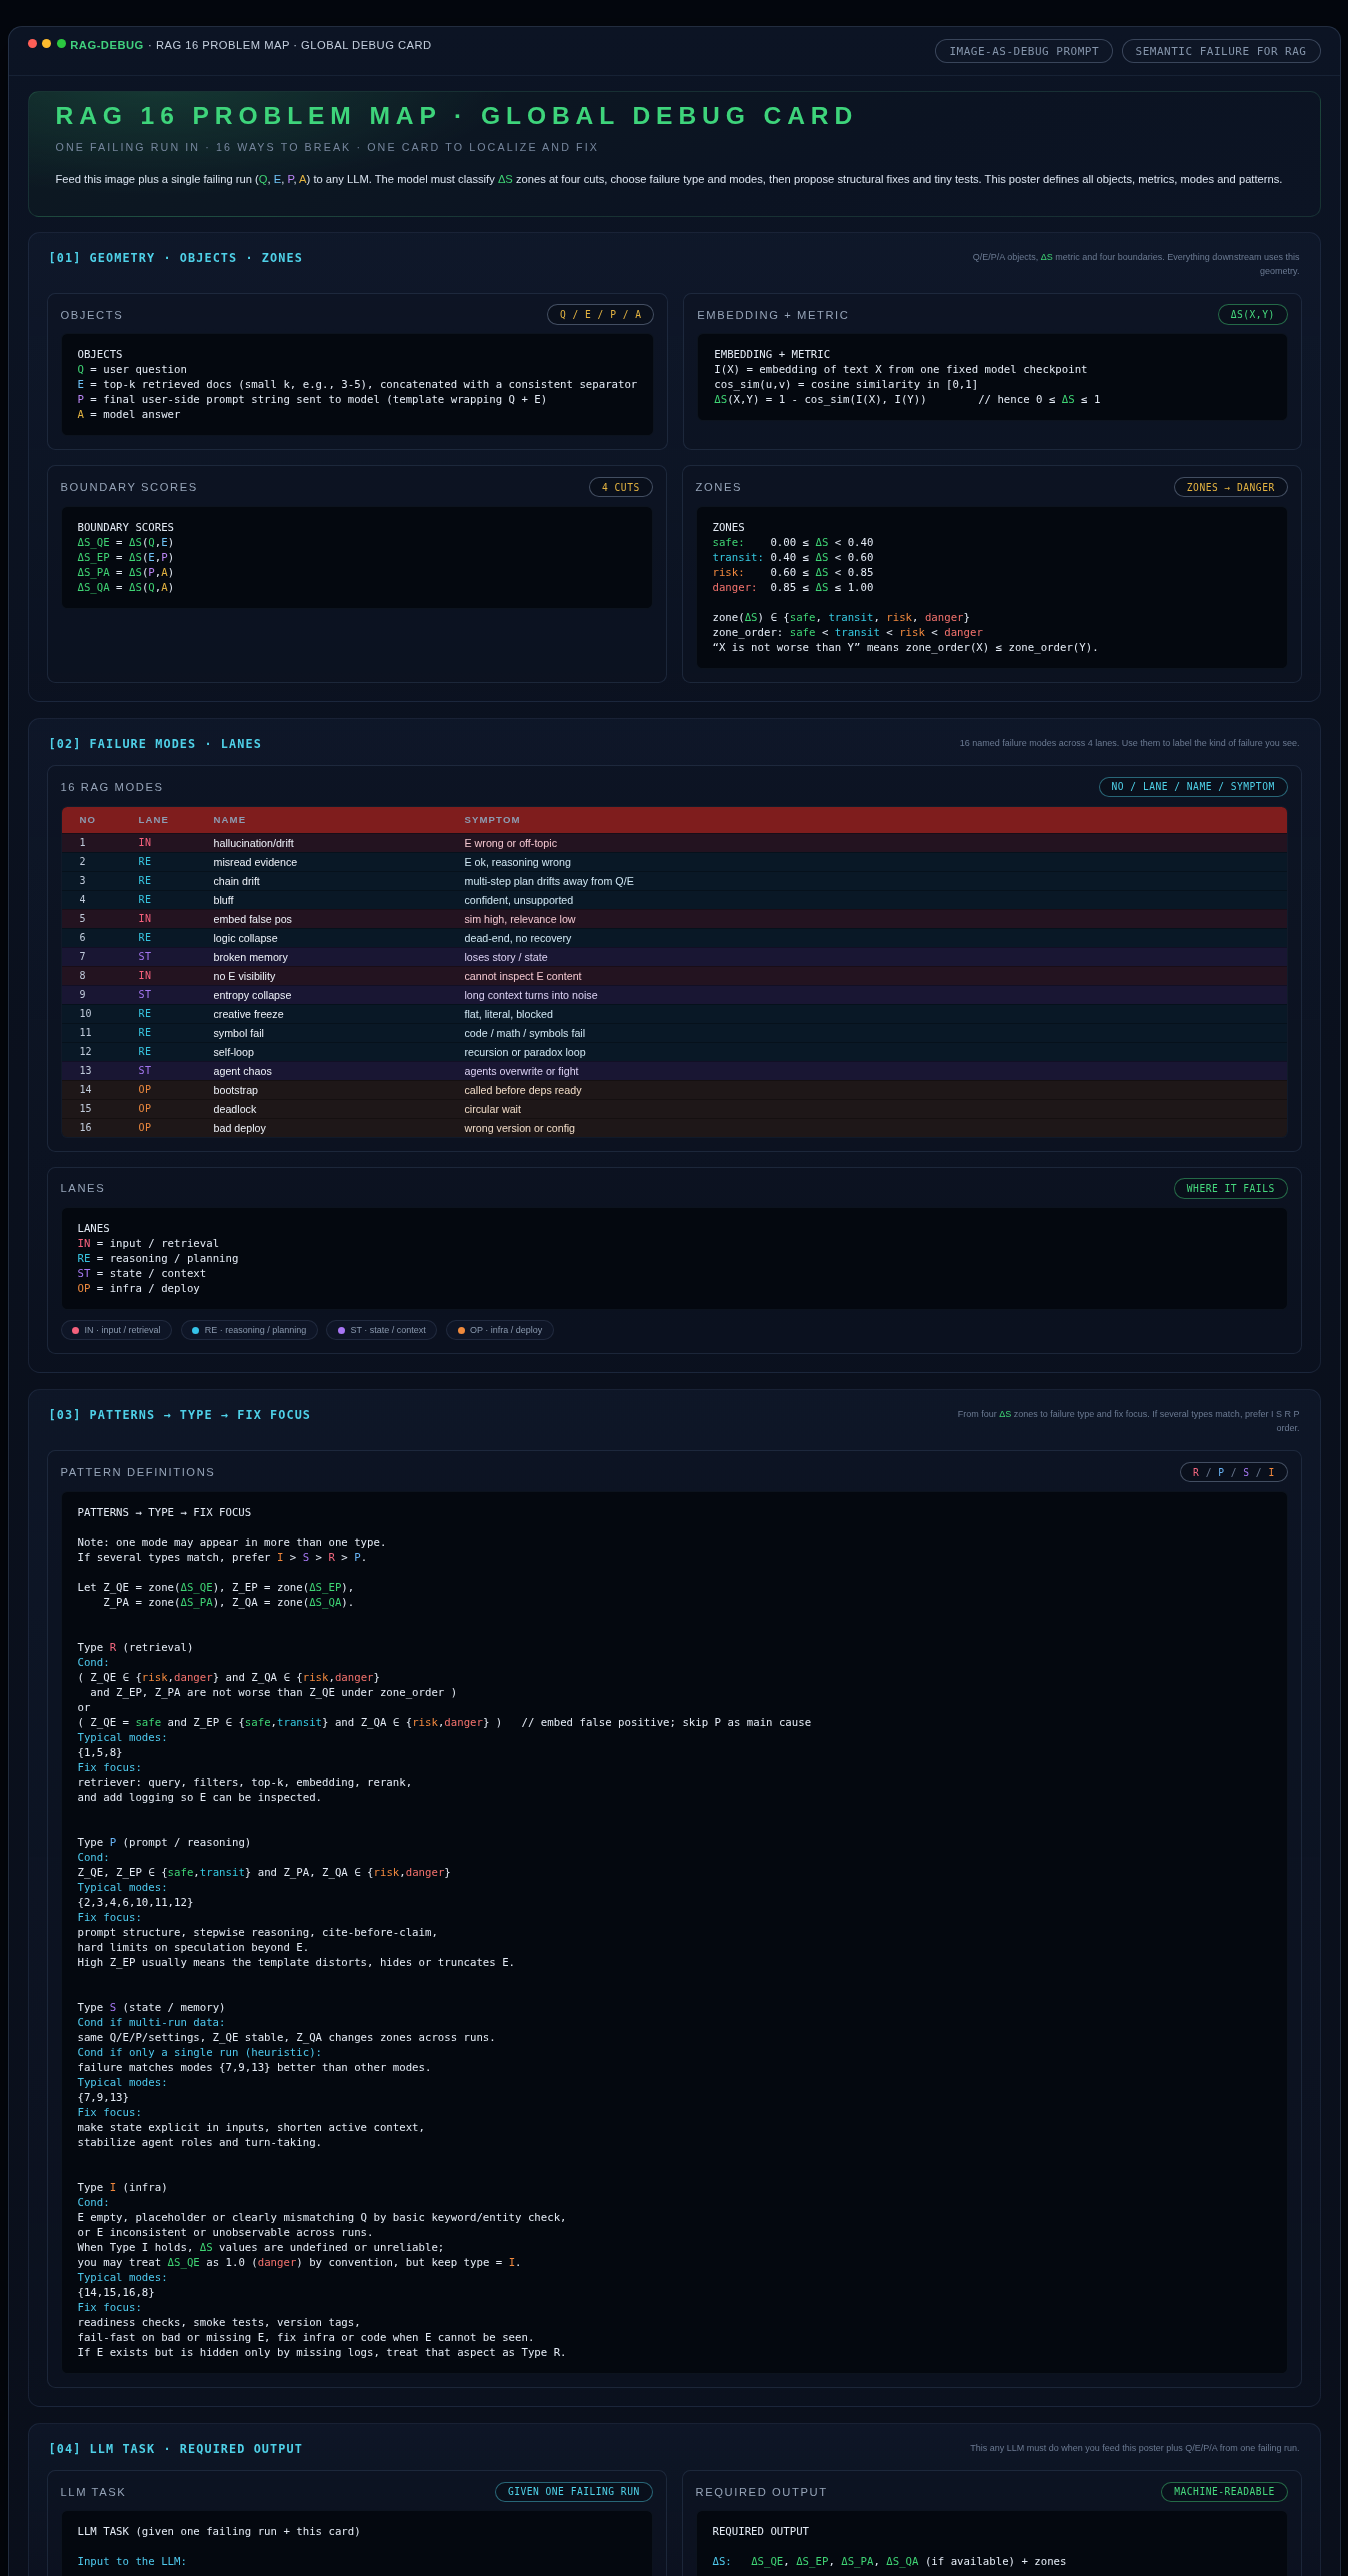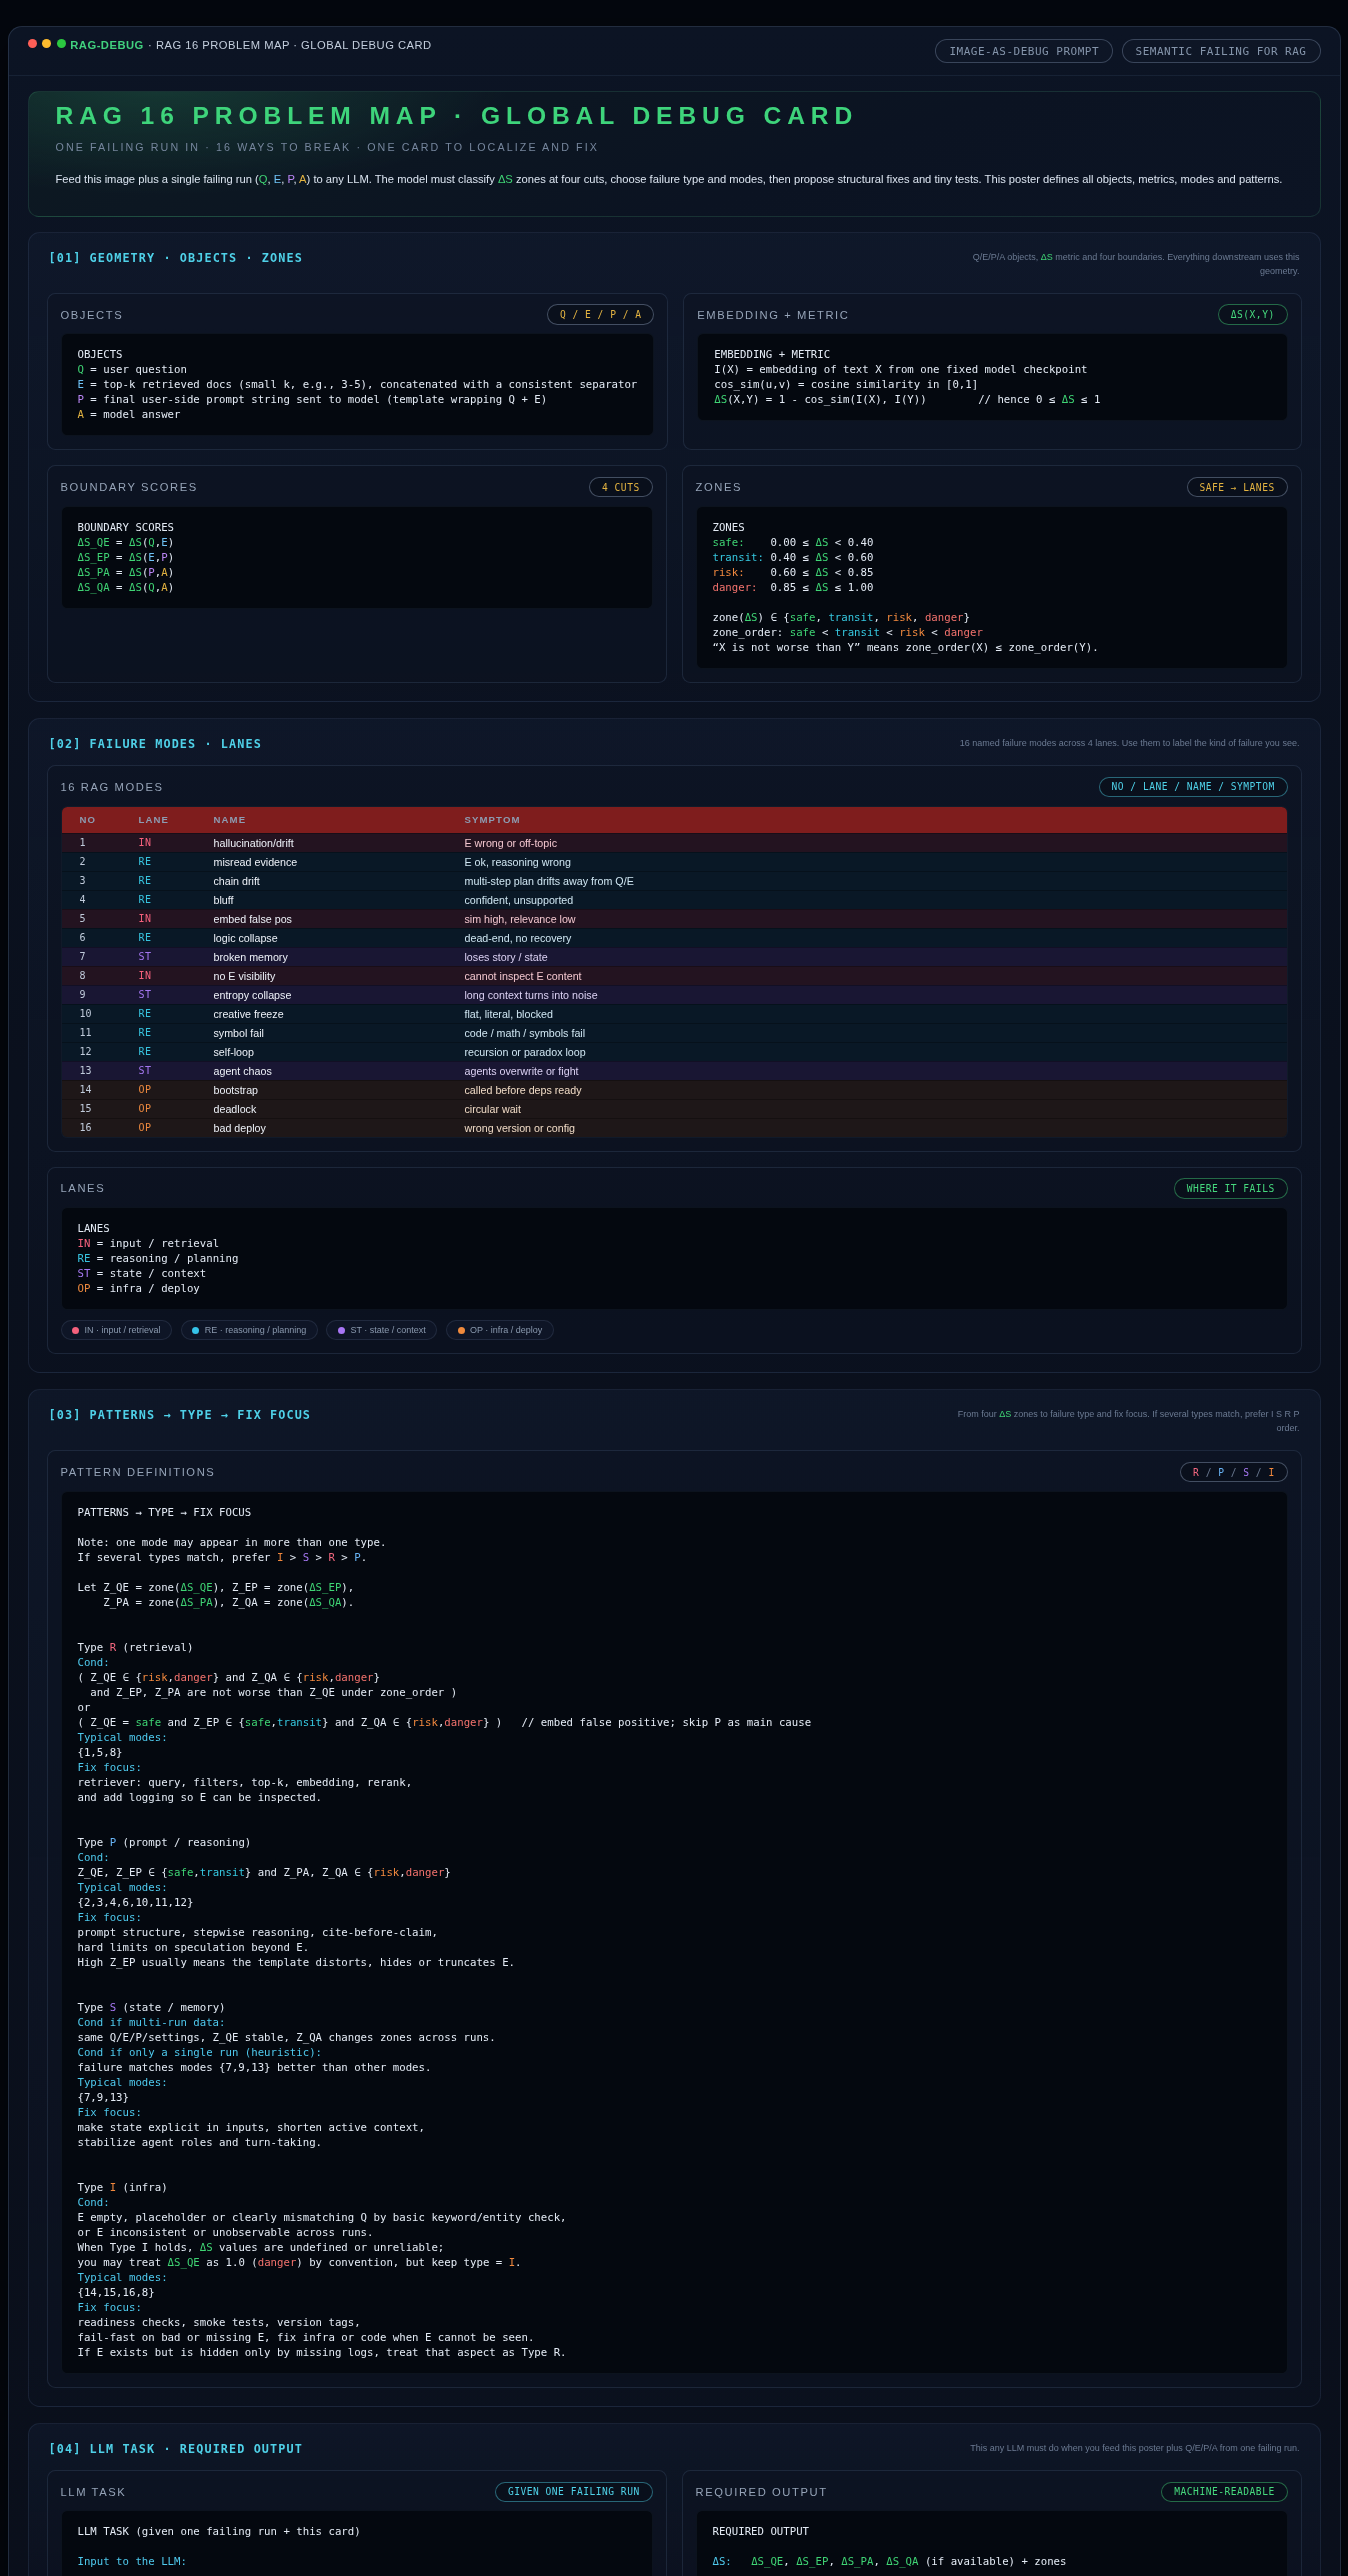"SEMANTIC FAILING FOR RAG" span.pill { text: FAILING -> FAILURE }
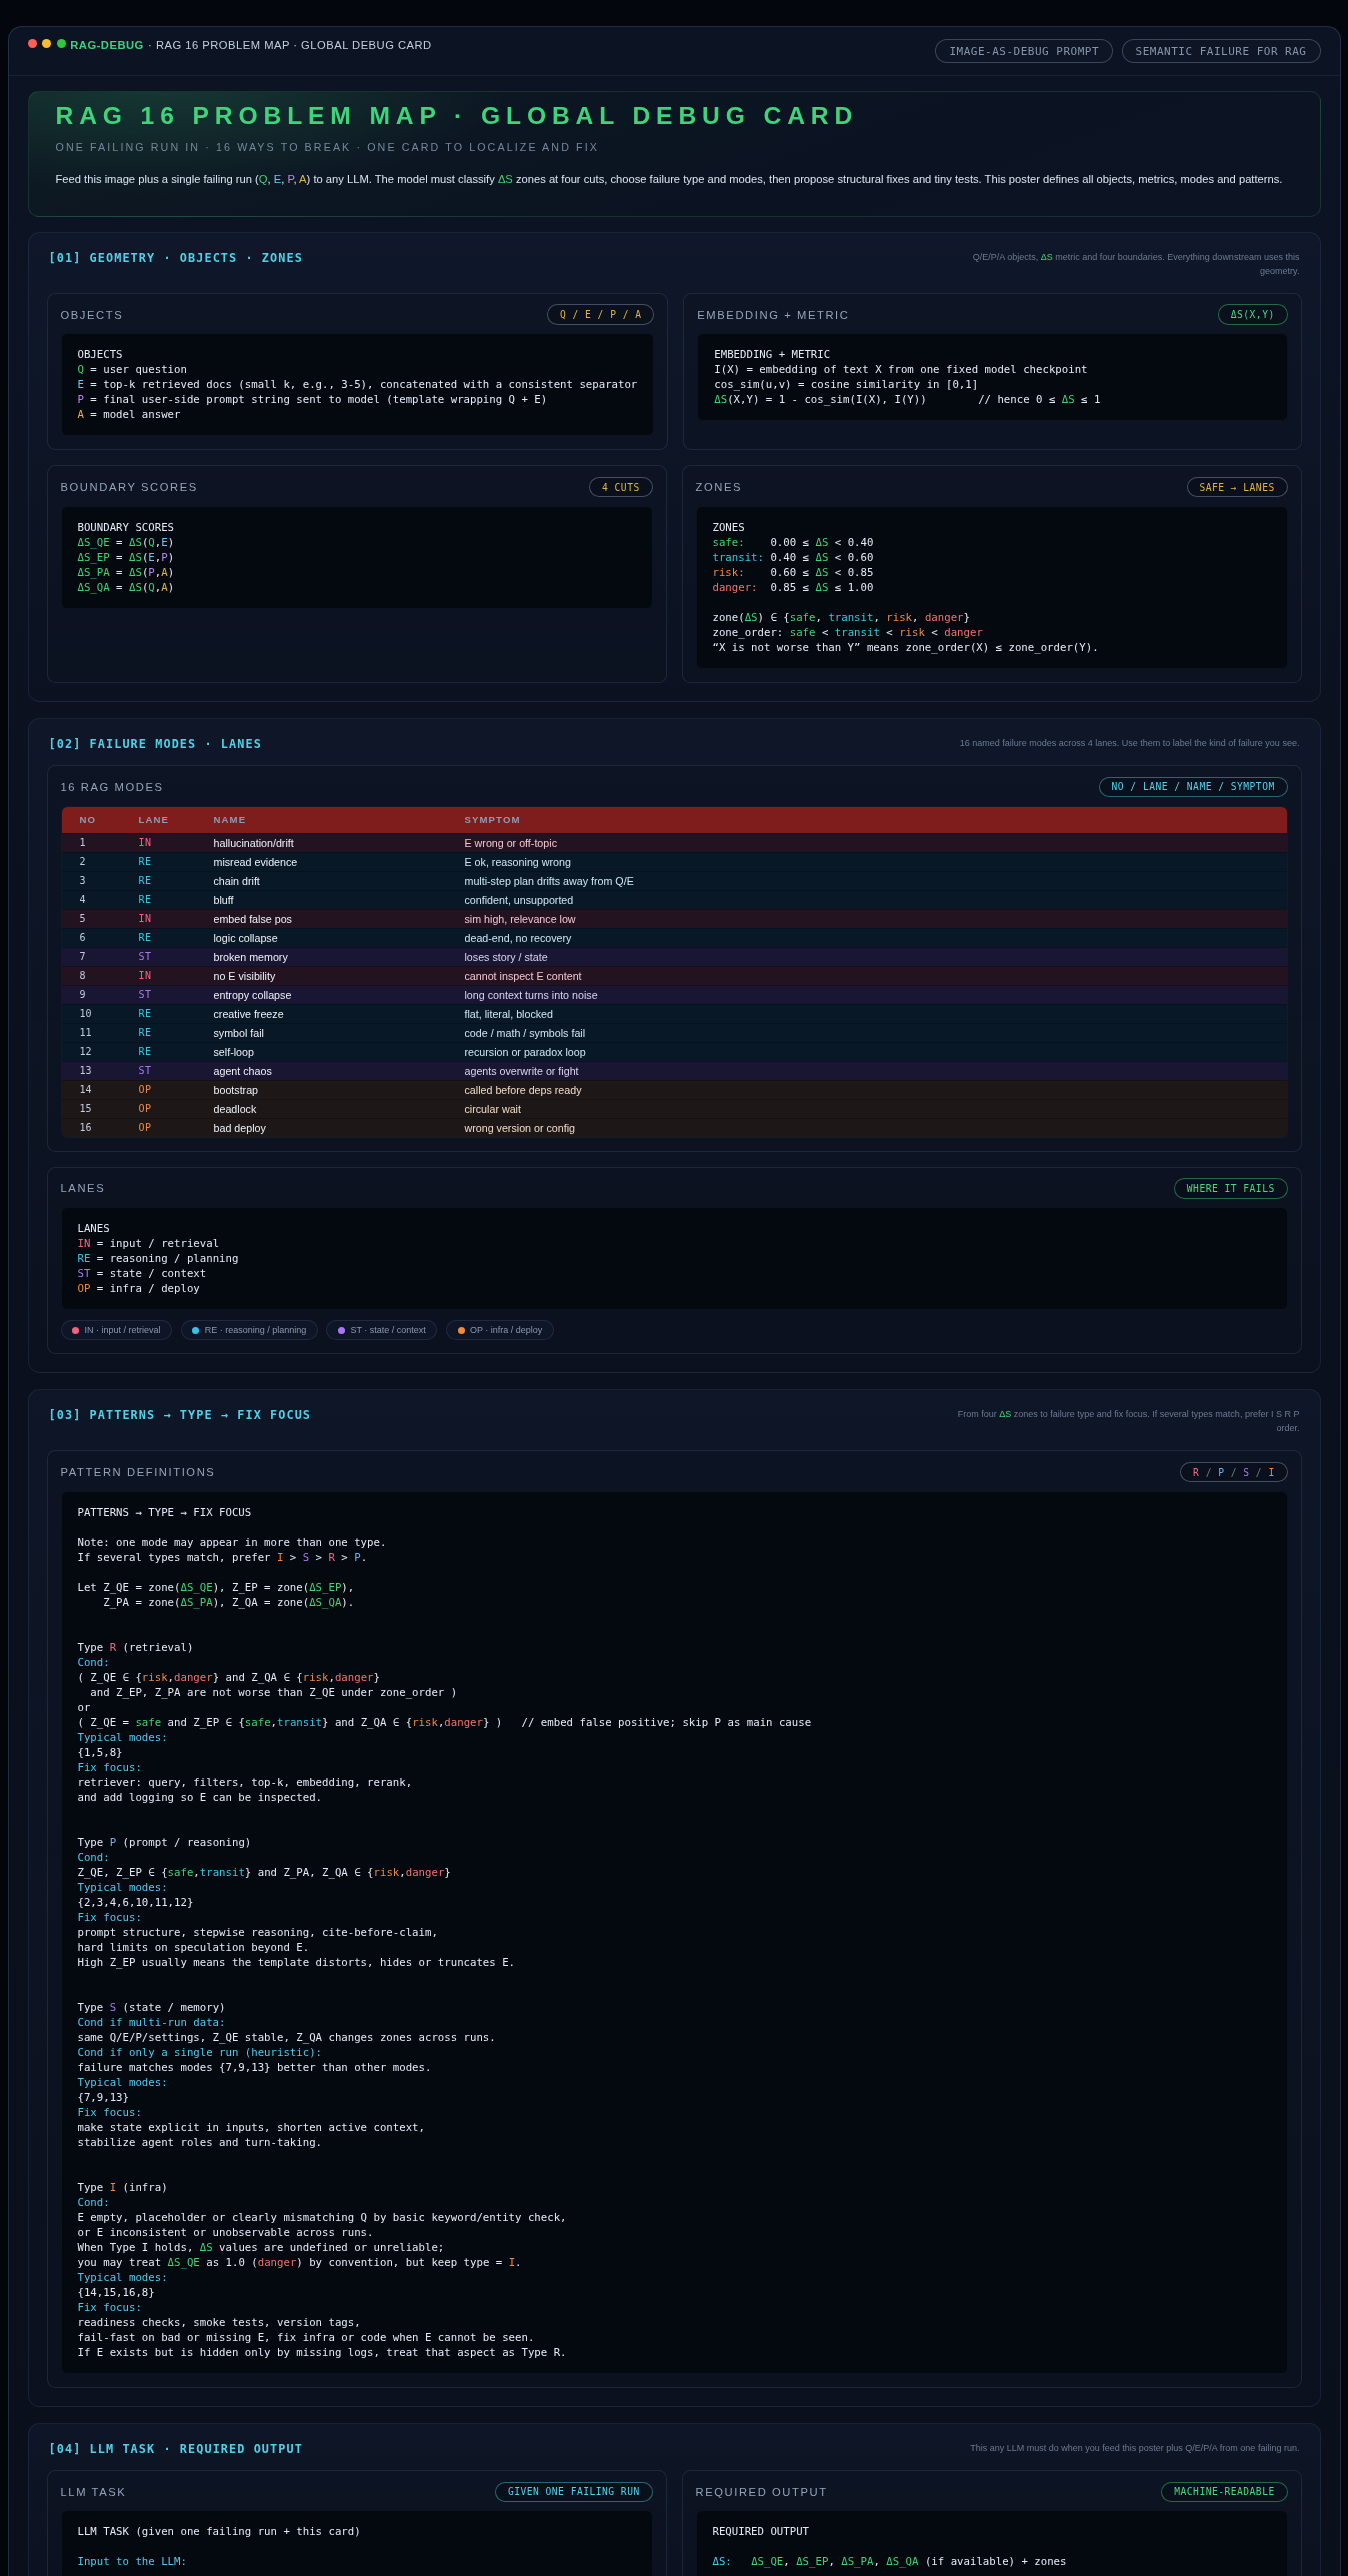"SAFE → LANES" span { text: SAFE → LANES -> ZONES → DANGER }
